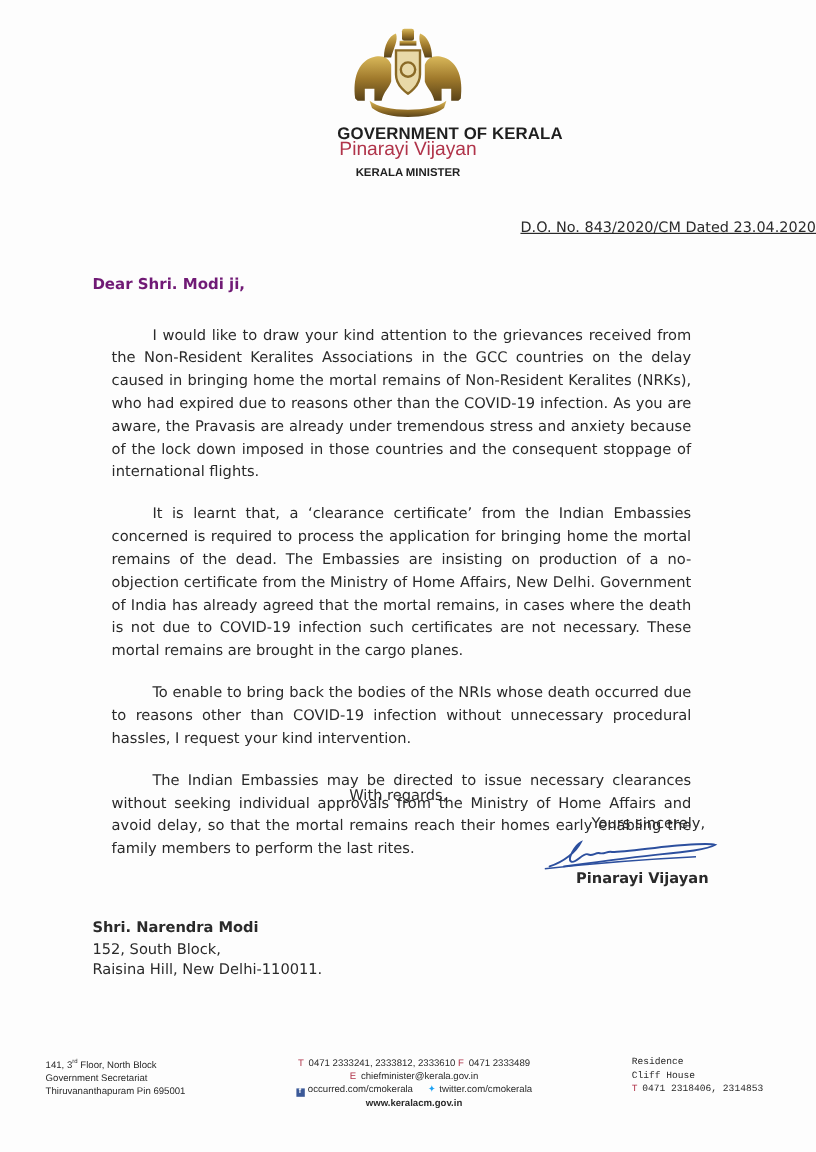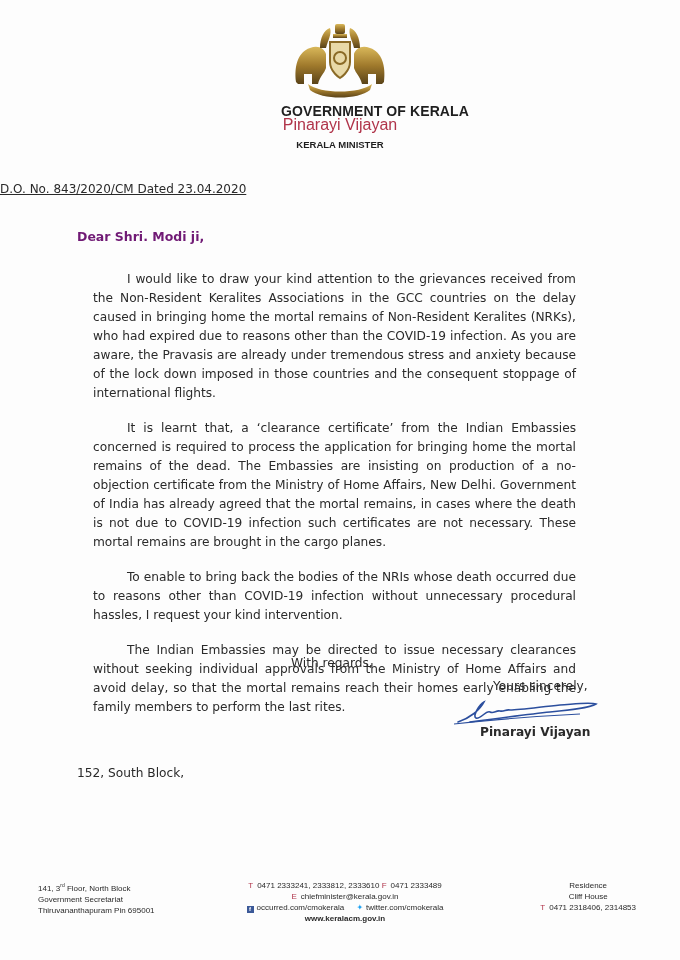"D.O. No. 843/2020/CM Dated 23.04.2020" .ref { text-align: left -> right }
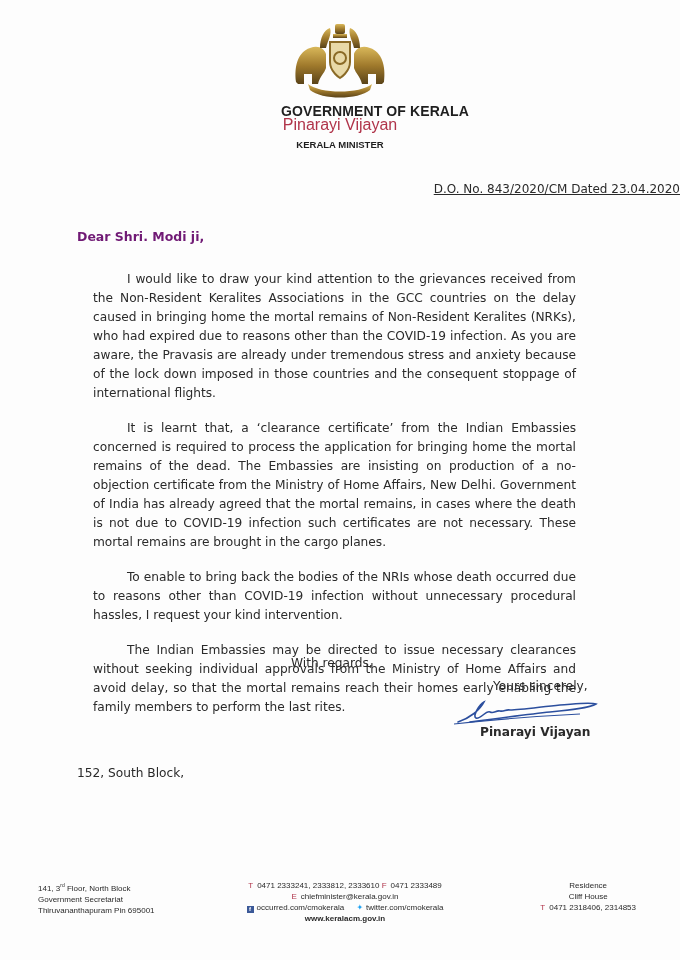"Shri. Narendra Modi" div.nm { html: none -> <div>Shri. Narendra Modi</div> }
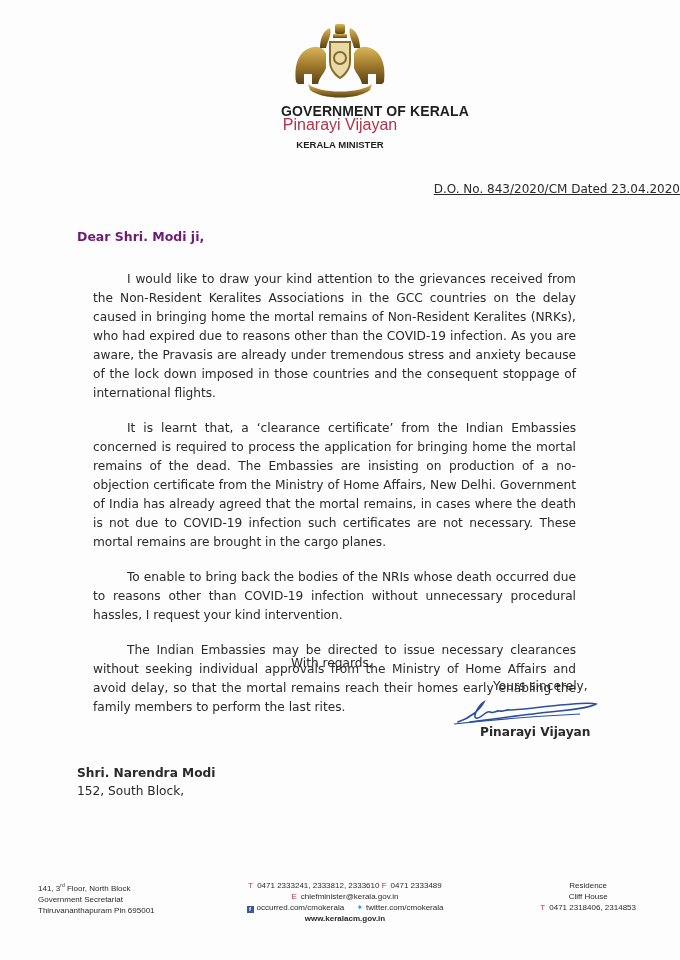"Raisina Hill, New Delhi-110011." div { html: none -> <div>Raisina Hill, New Delhi-110011.</div> }
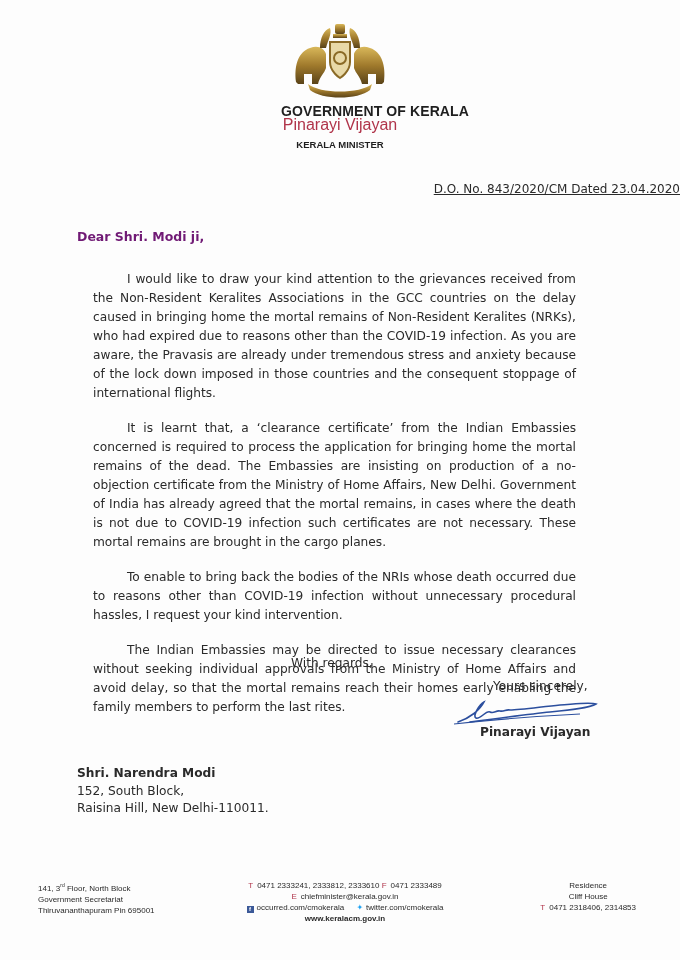"Residence" .foot-right { font-family: Liberation Sans, sans-serif -> Liberation Mono, monospace; text-align: center -> left }
